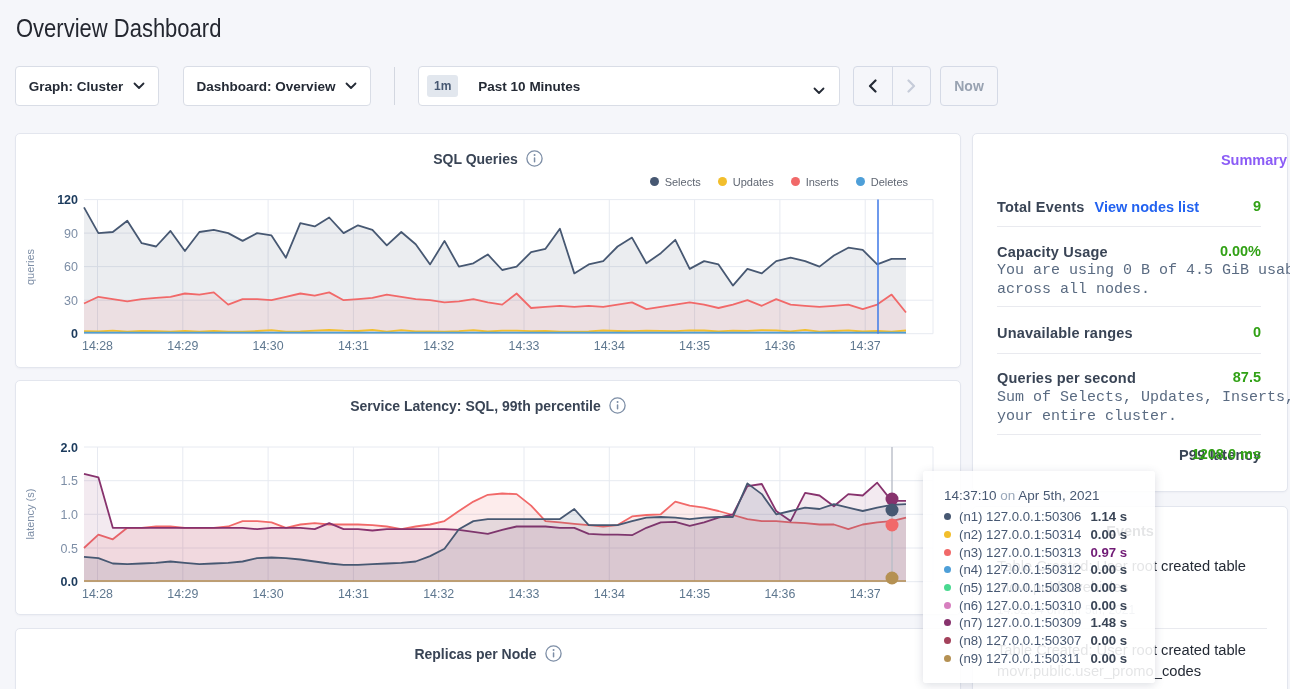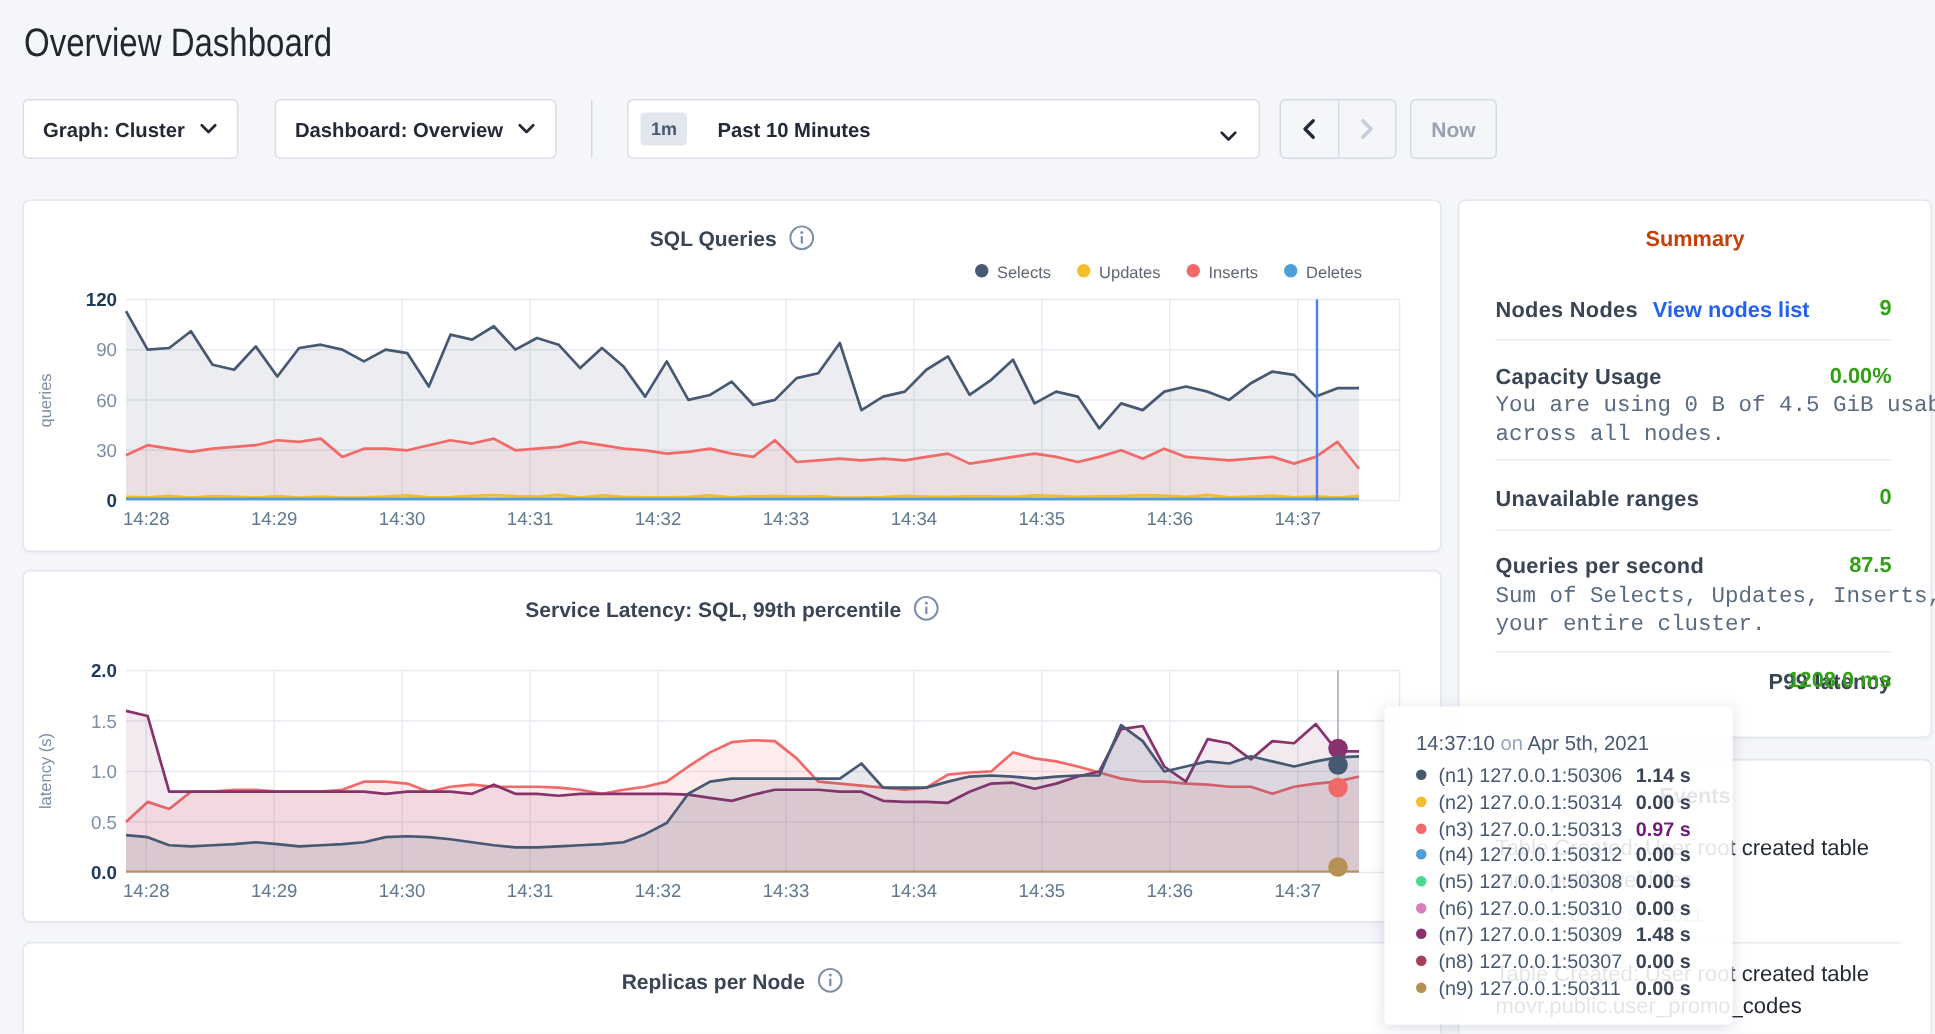"Summary" div { color: #c2410c -> #8b5cf6; text-align: center -> right }
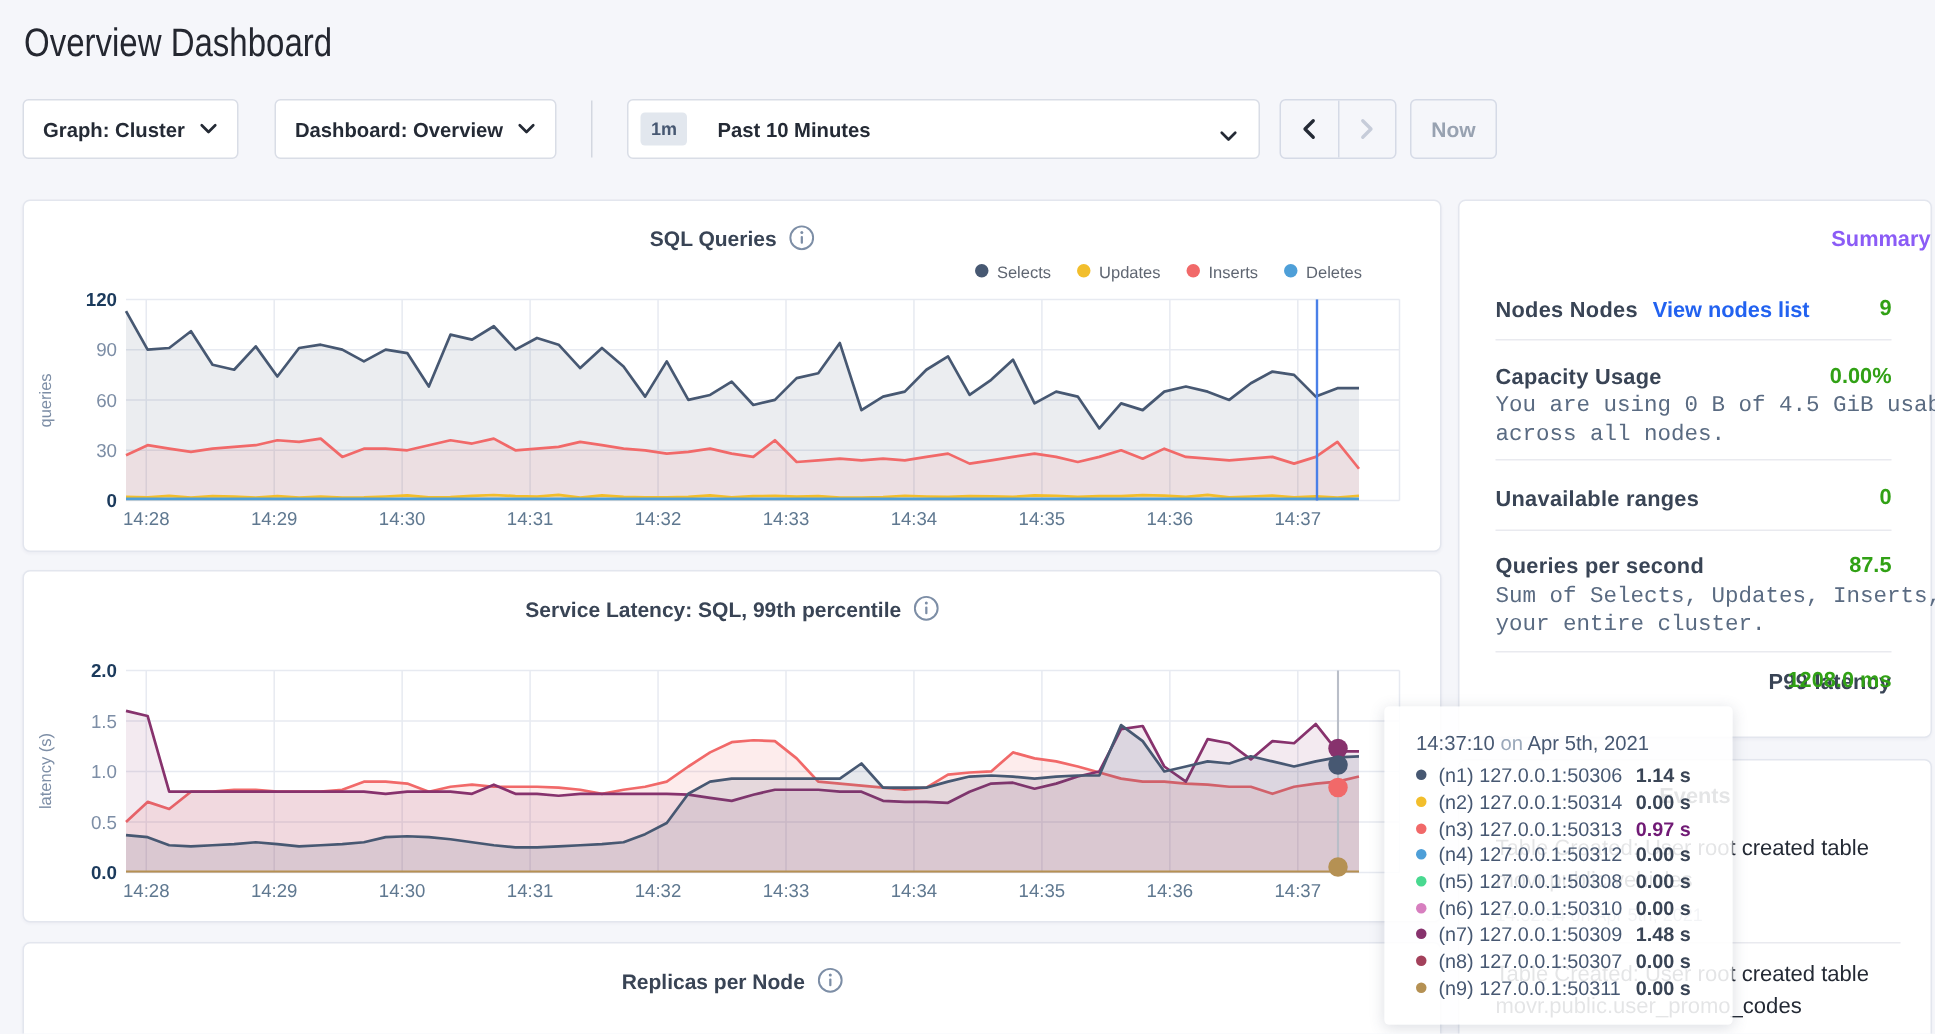"Nodes Nodes" span.shead { text: Nodes Nodes -> Total Events }
